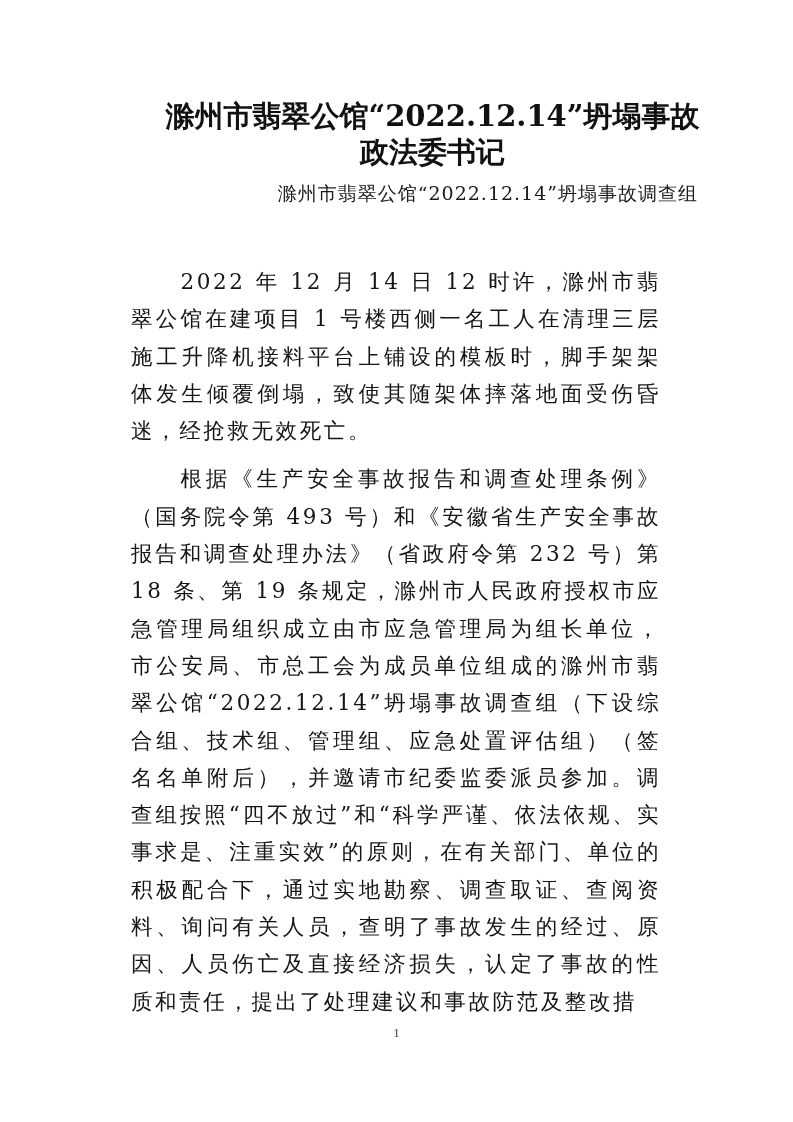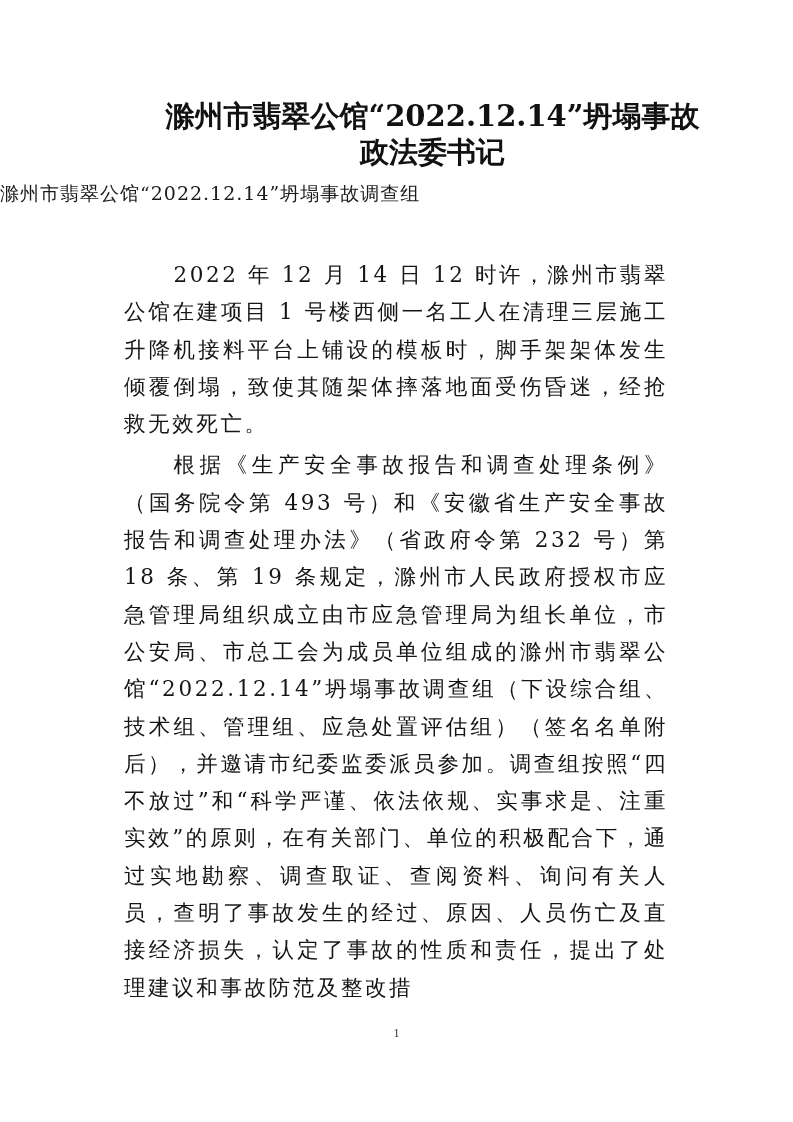"滁州市翡翠公馆“2022.12.14”坍塌事故调查组" .subtitle { text-align: left -> right }
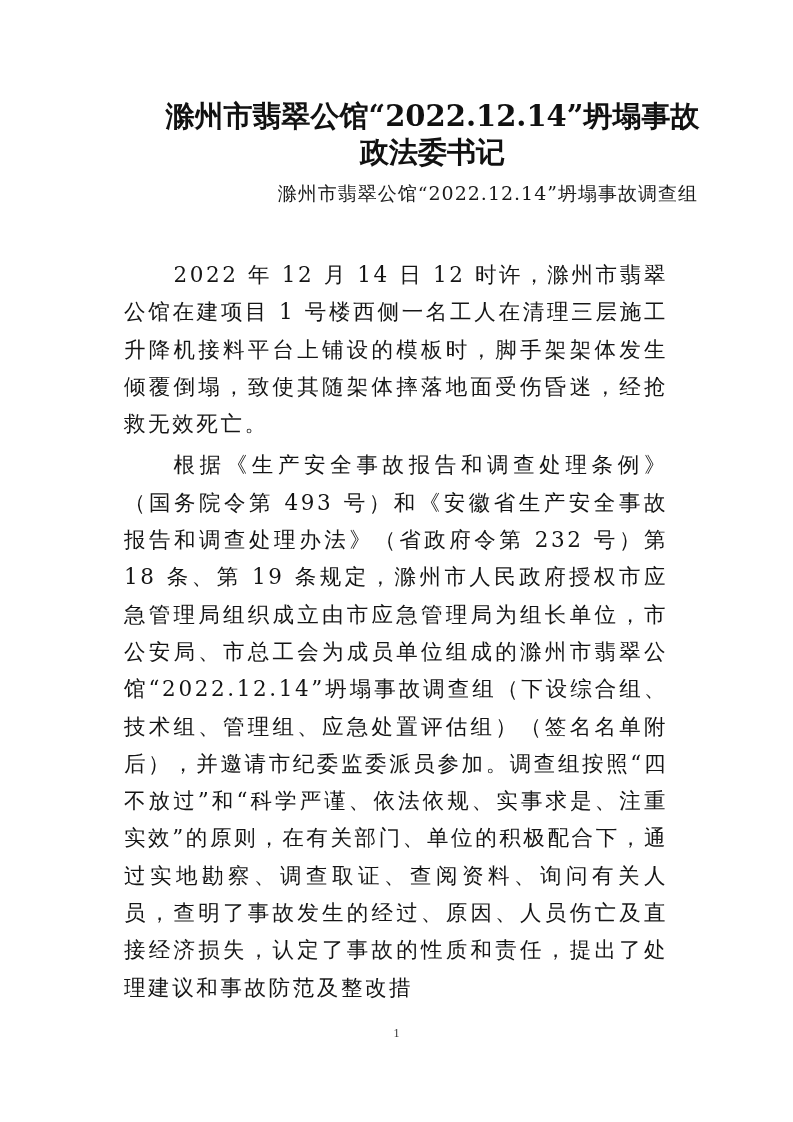"2022 年 12 月 14" .body-text p { margin: 4px -> 11px }
